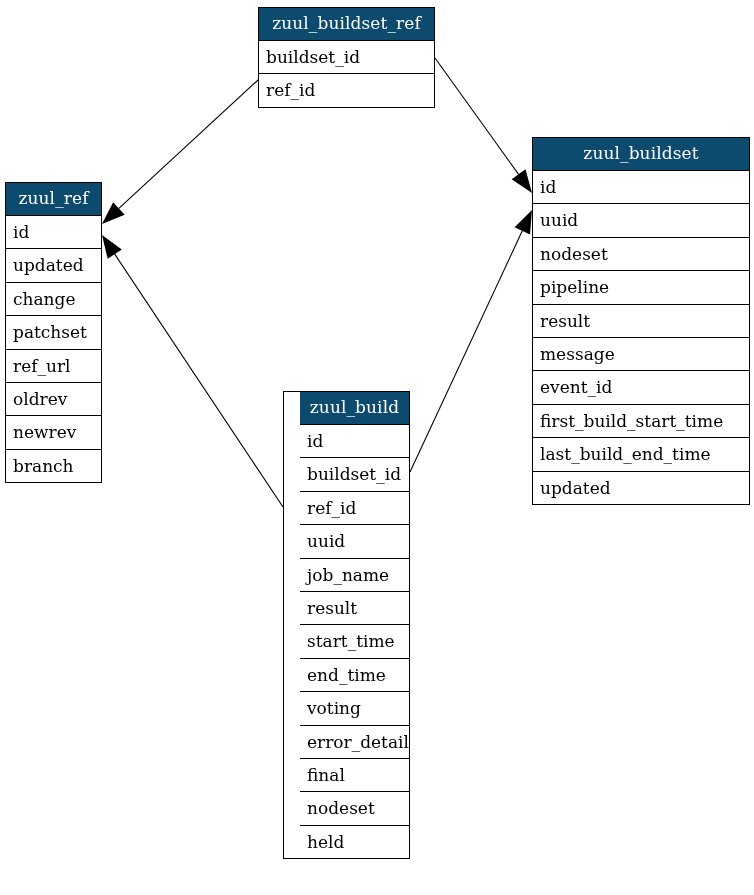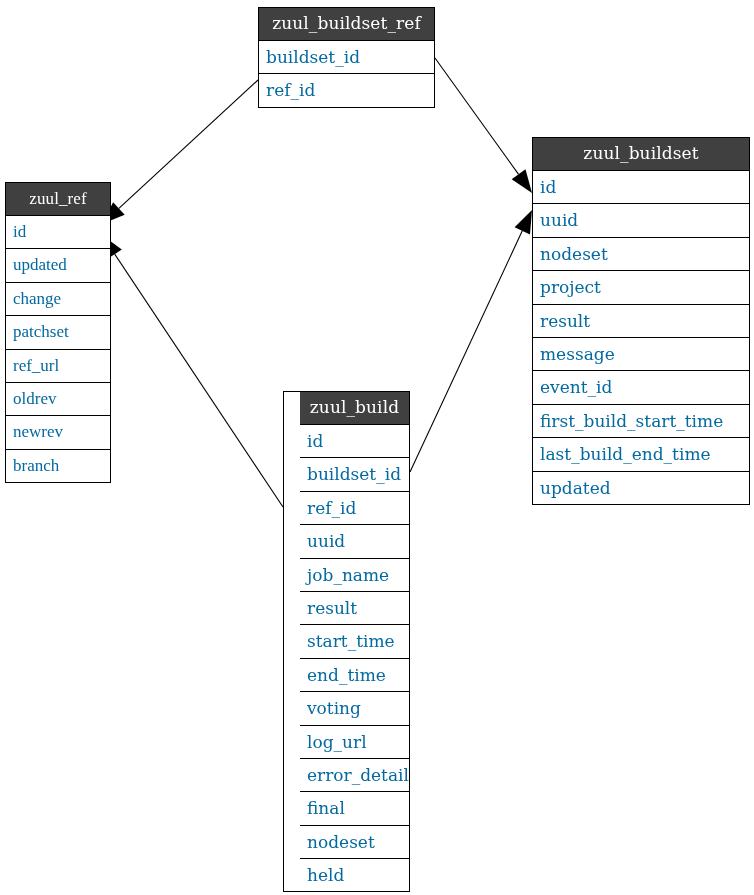"zuul_buildset_ref" .entity-title { background: #404040 -> #0c4a6e }
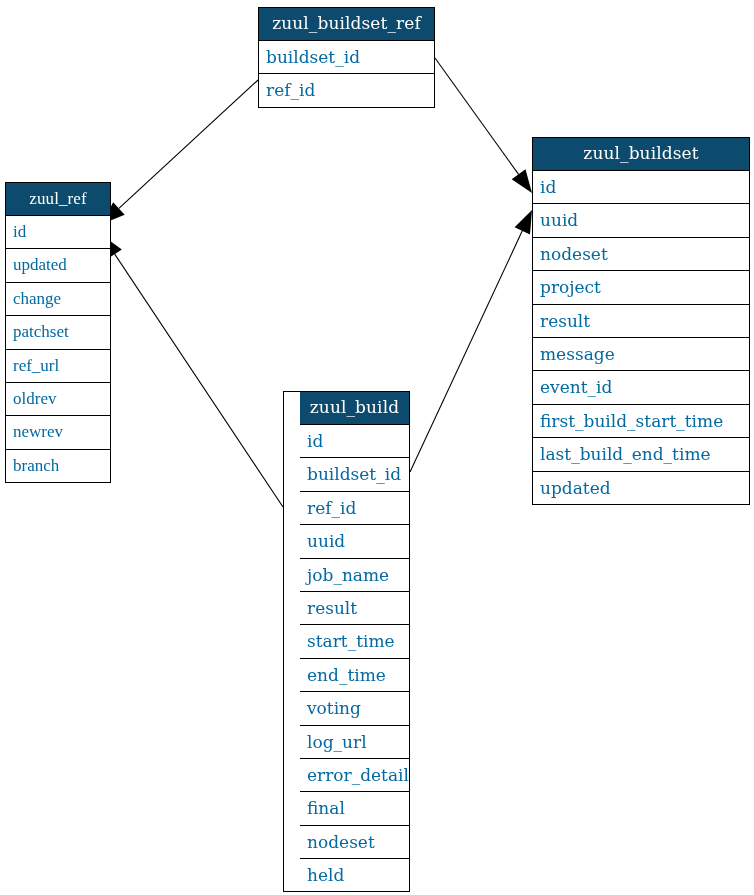"buildset_id" .field { color: #0369a1 -> #000000 }
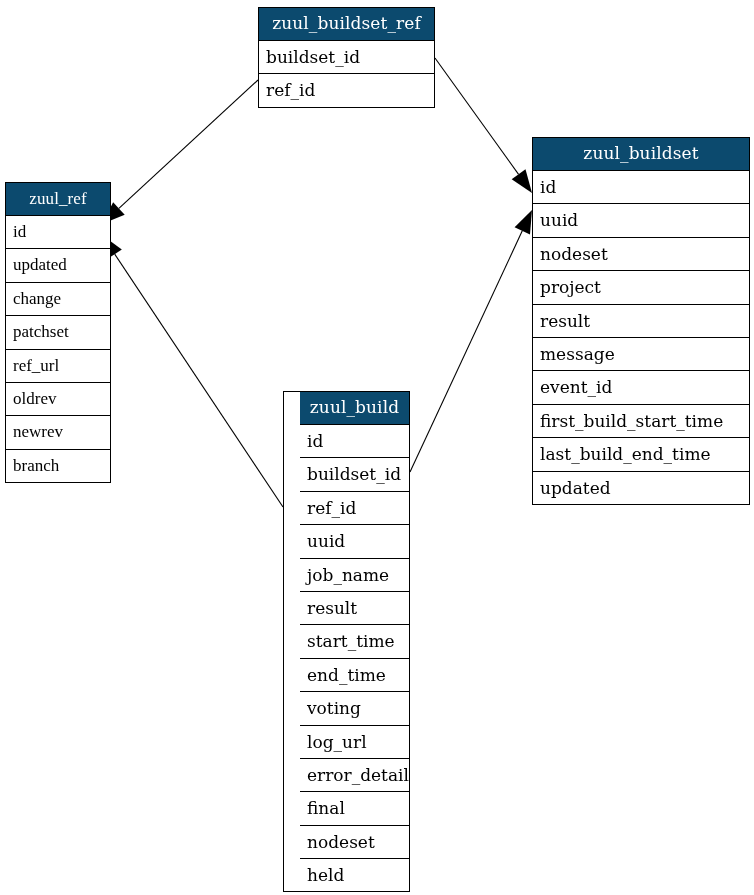"zuul_ref" #ent-zuul_ref { font-family: Liberation Serif, serif -> none; width: 106px -> 97px }
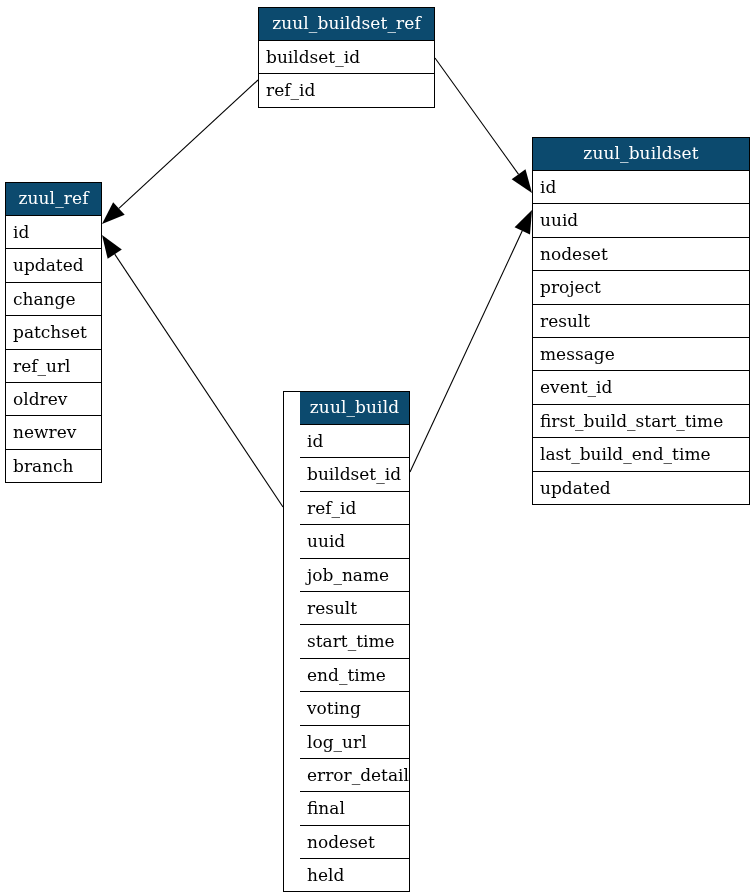"project" div.field { text: project -> pipeline }
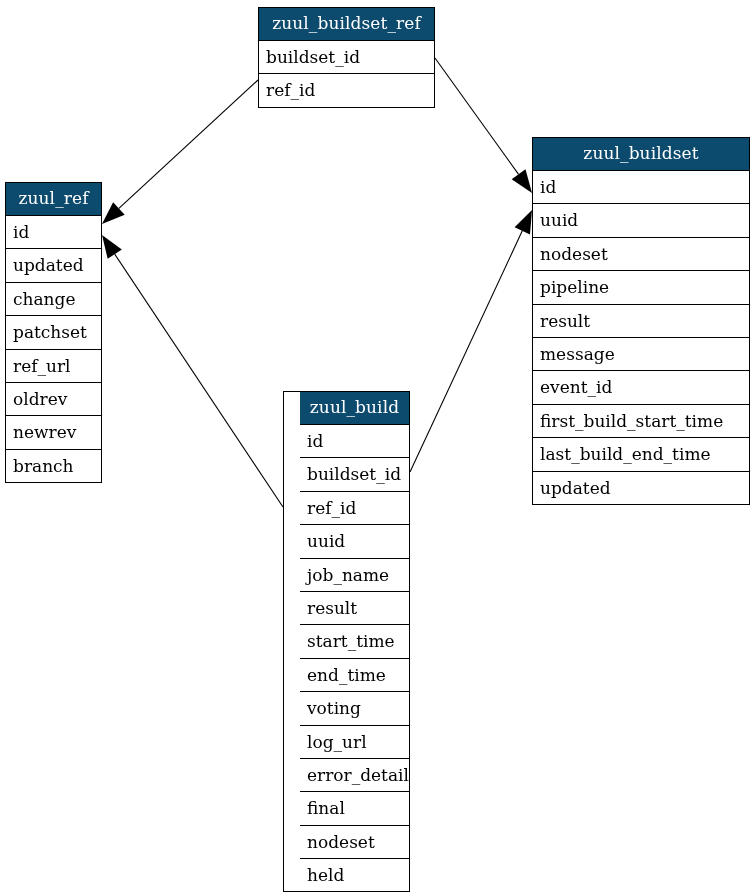"log_url" div.field { html: <div>log_url</div> -> none }
